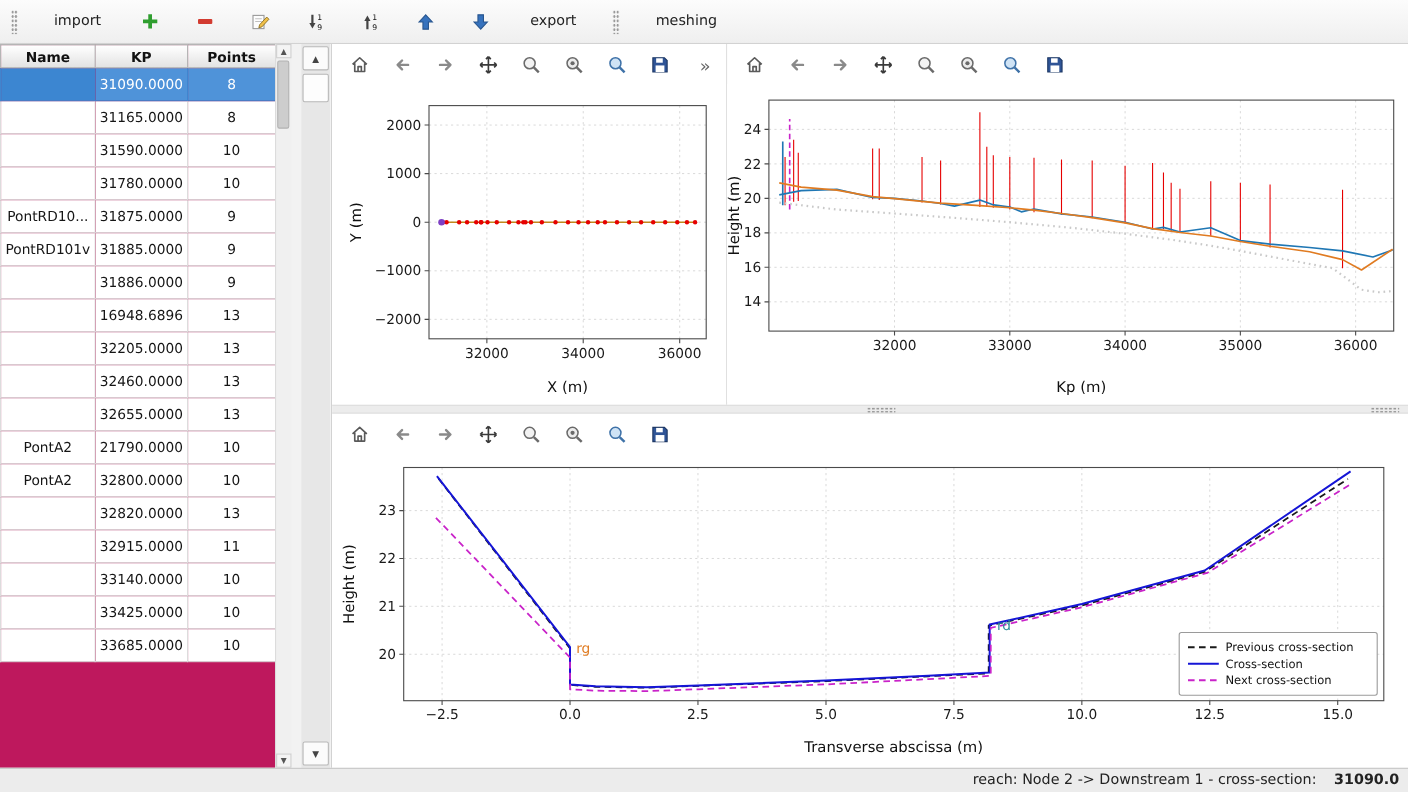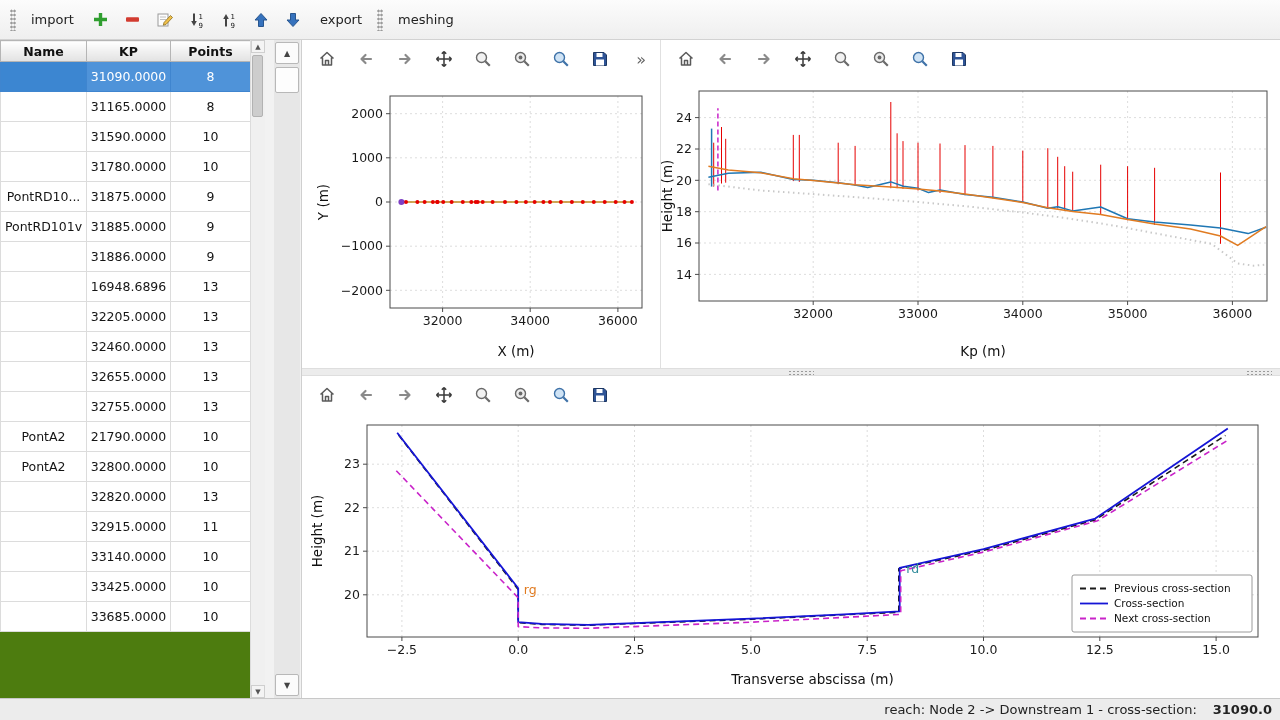"import" .top-toolbar { gap: 0 -> 18px }
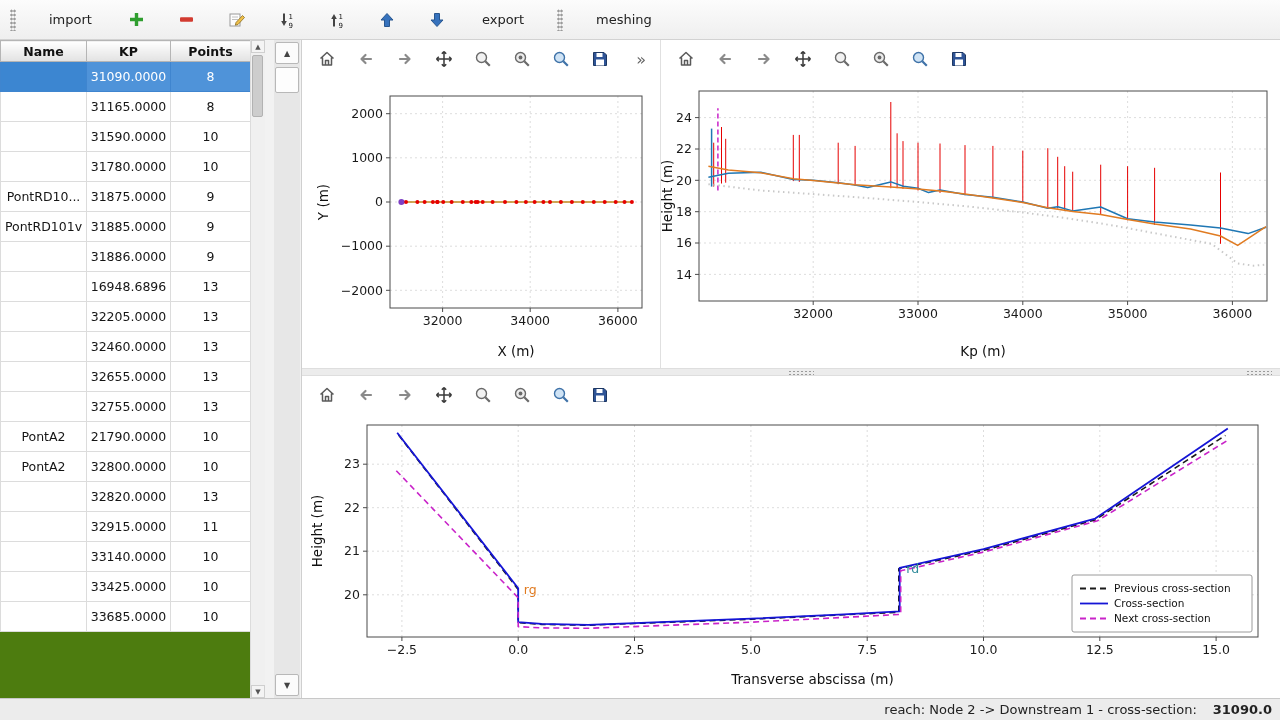"Name" .table-wrap { background: #4d7c0f -> #be185d }
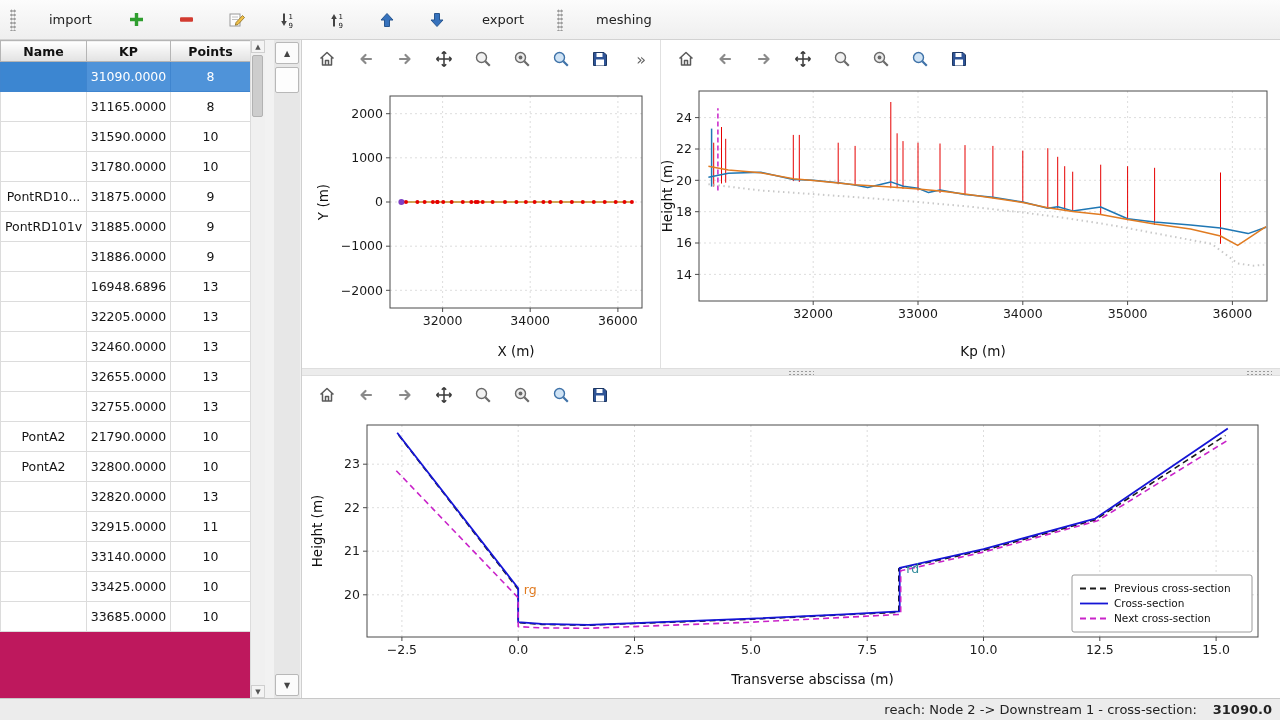"32755.0000" tr { html: <tr> <td></td> <td>32755.0000</td> <td>13</td> </tr> -> none }
